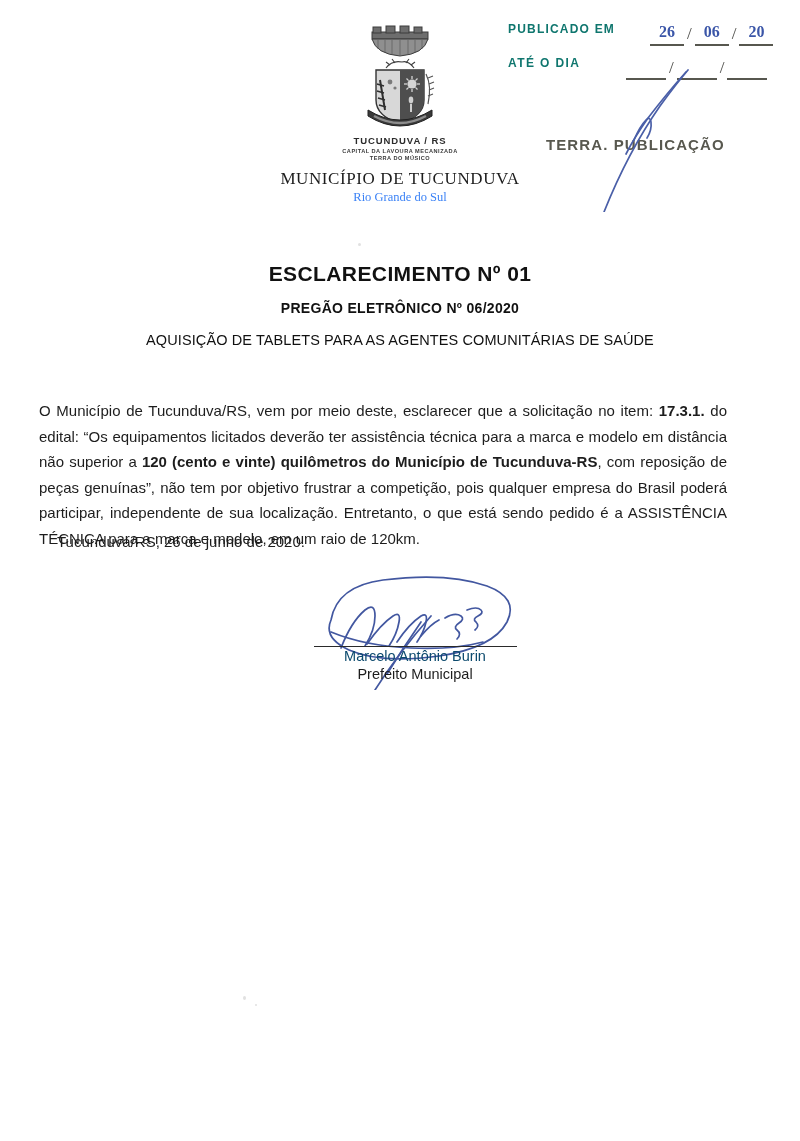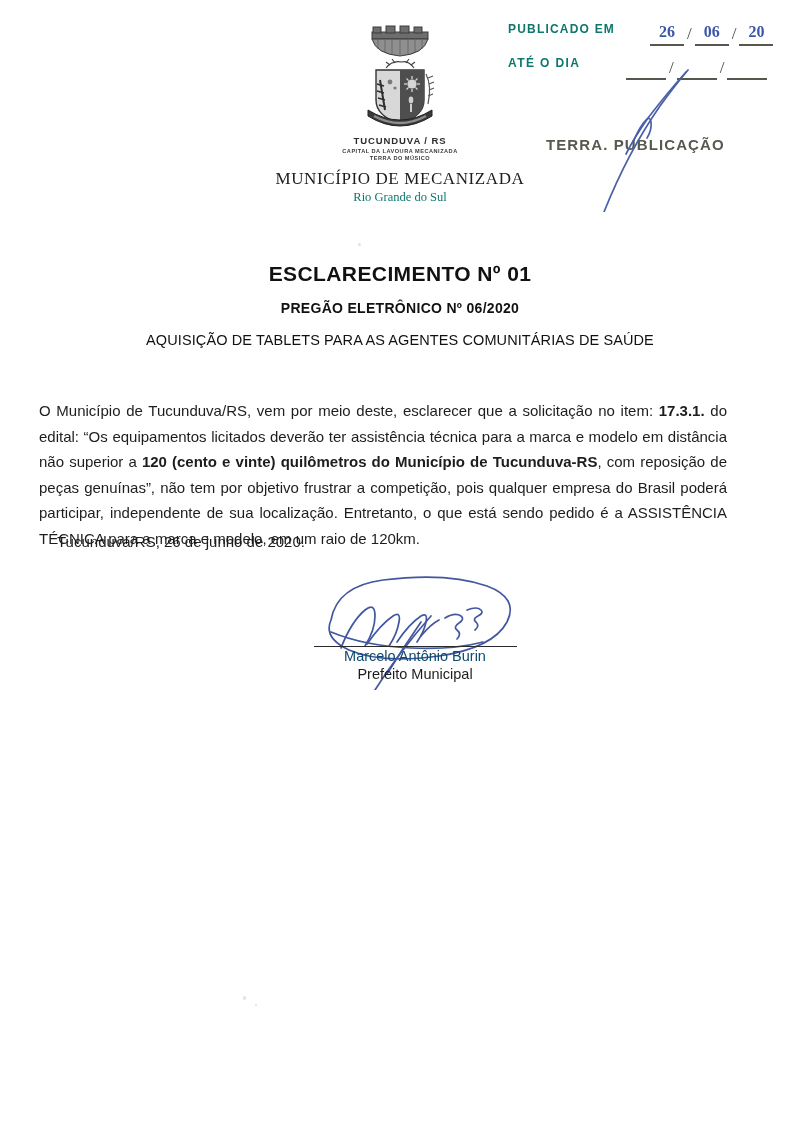"MUNICÍPIO DE MECANIZADA" div.muni-name { text: MECANIZADA -> TUCUNDUVA }
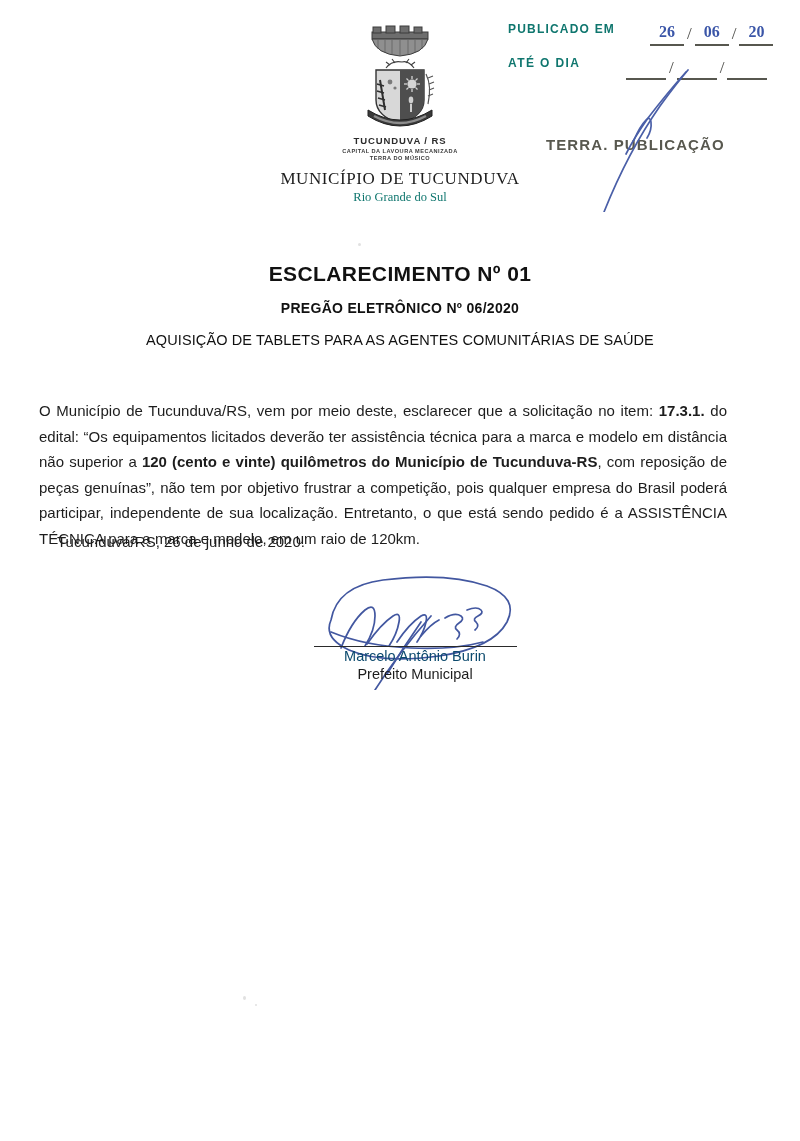"Rio Grande do Sul" .muni-state { color: #0f766e -> #3b82f6 }
